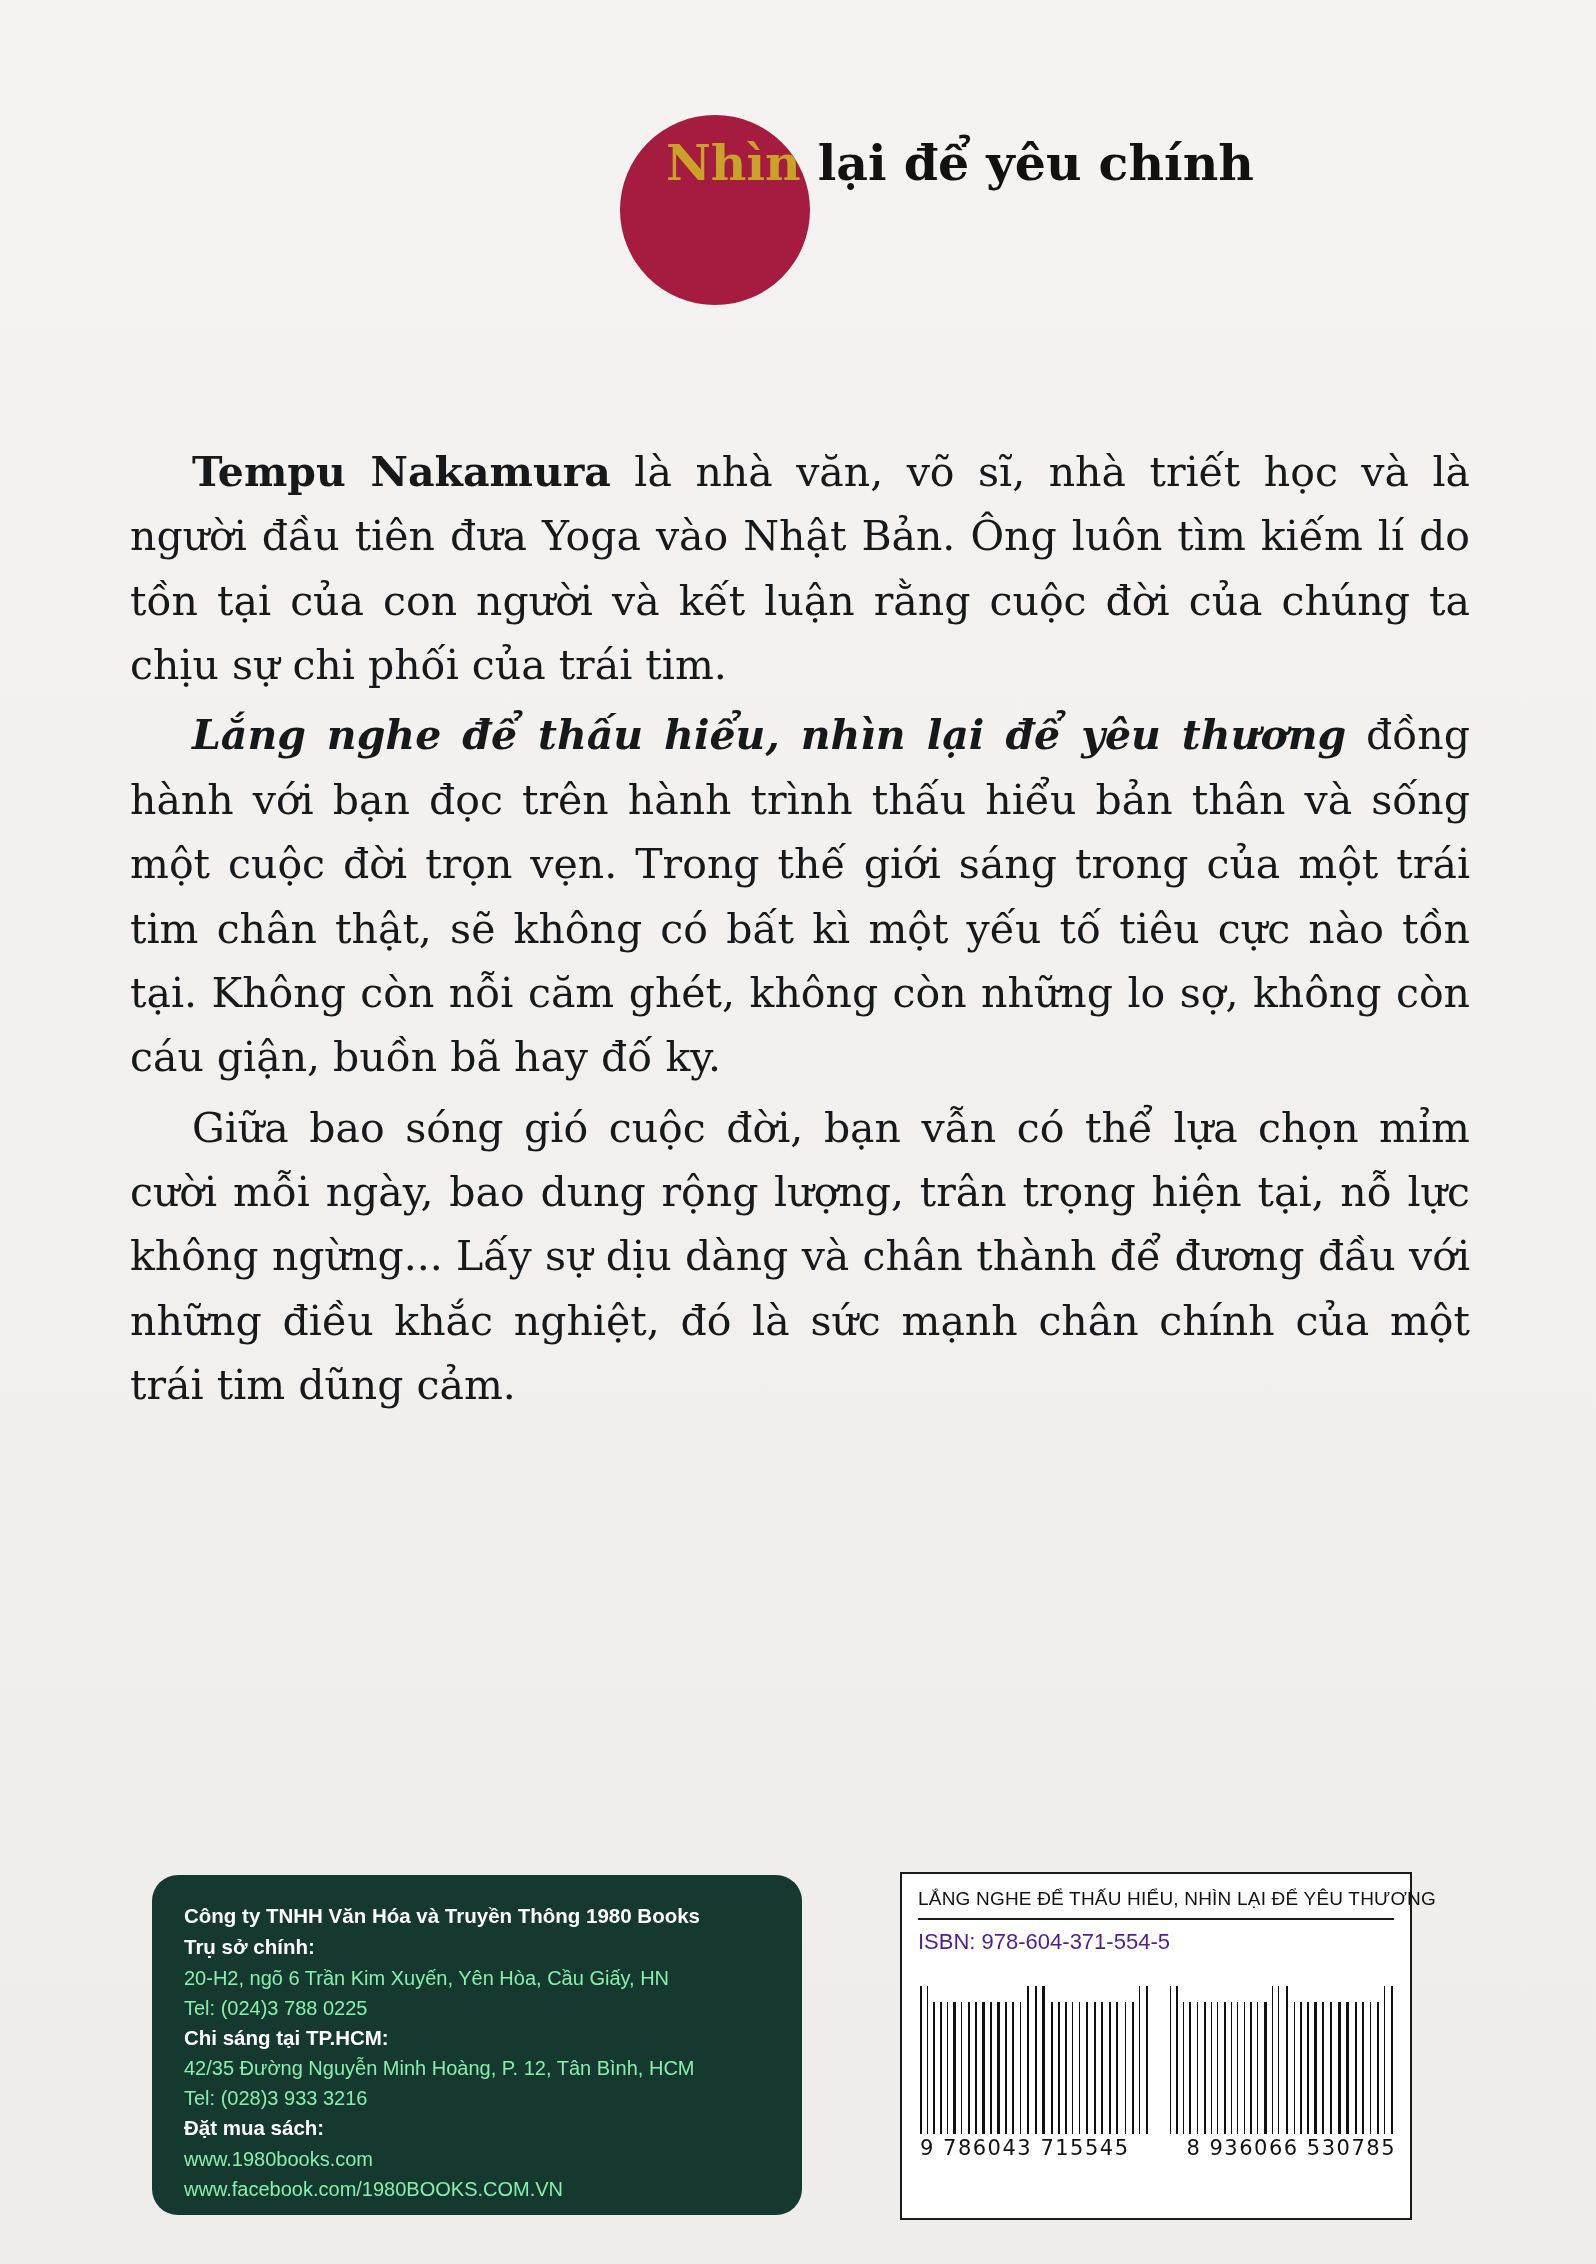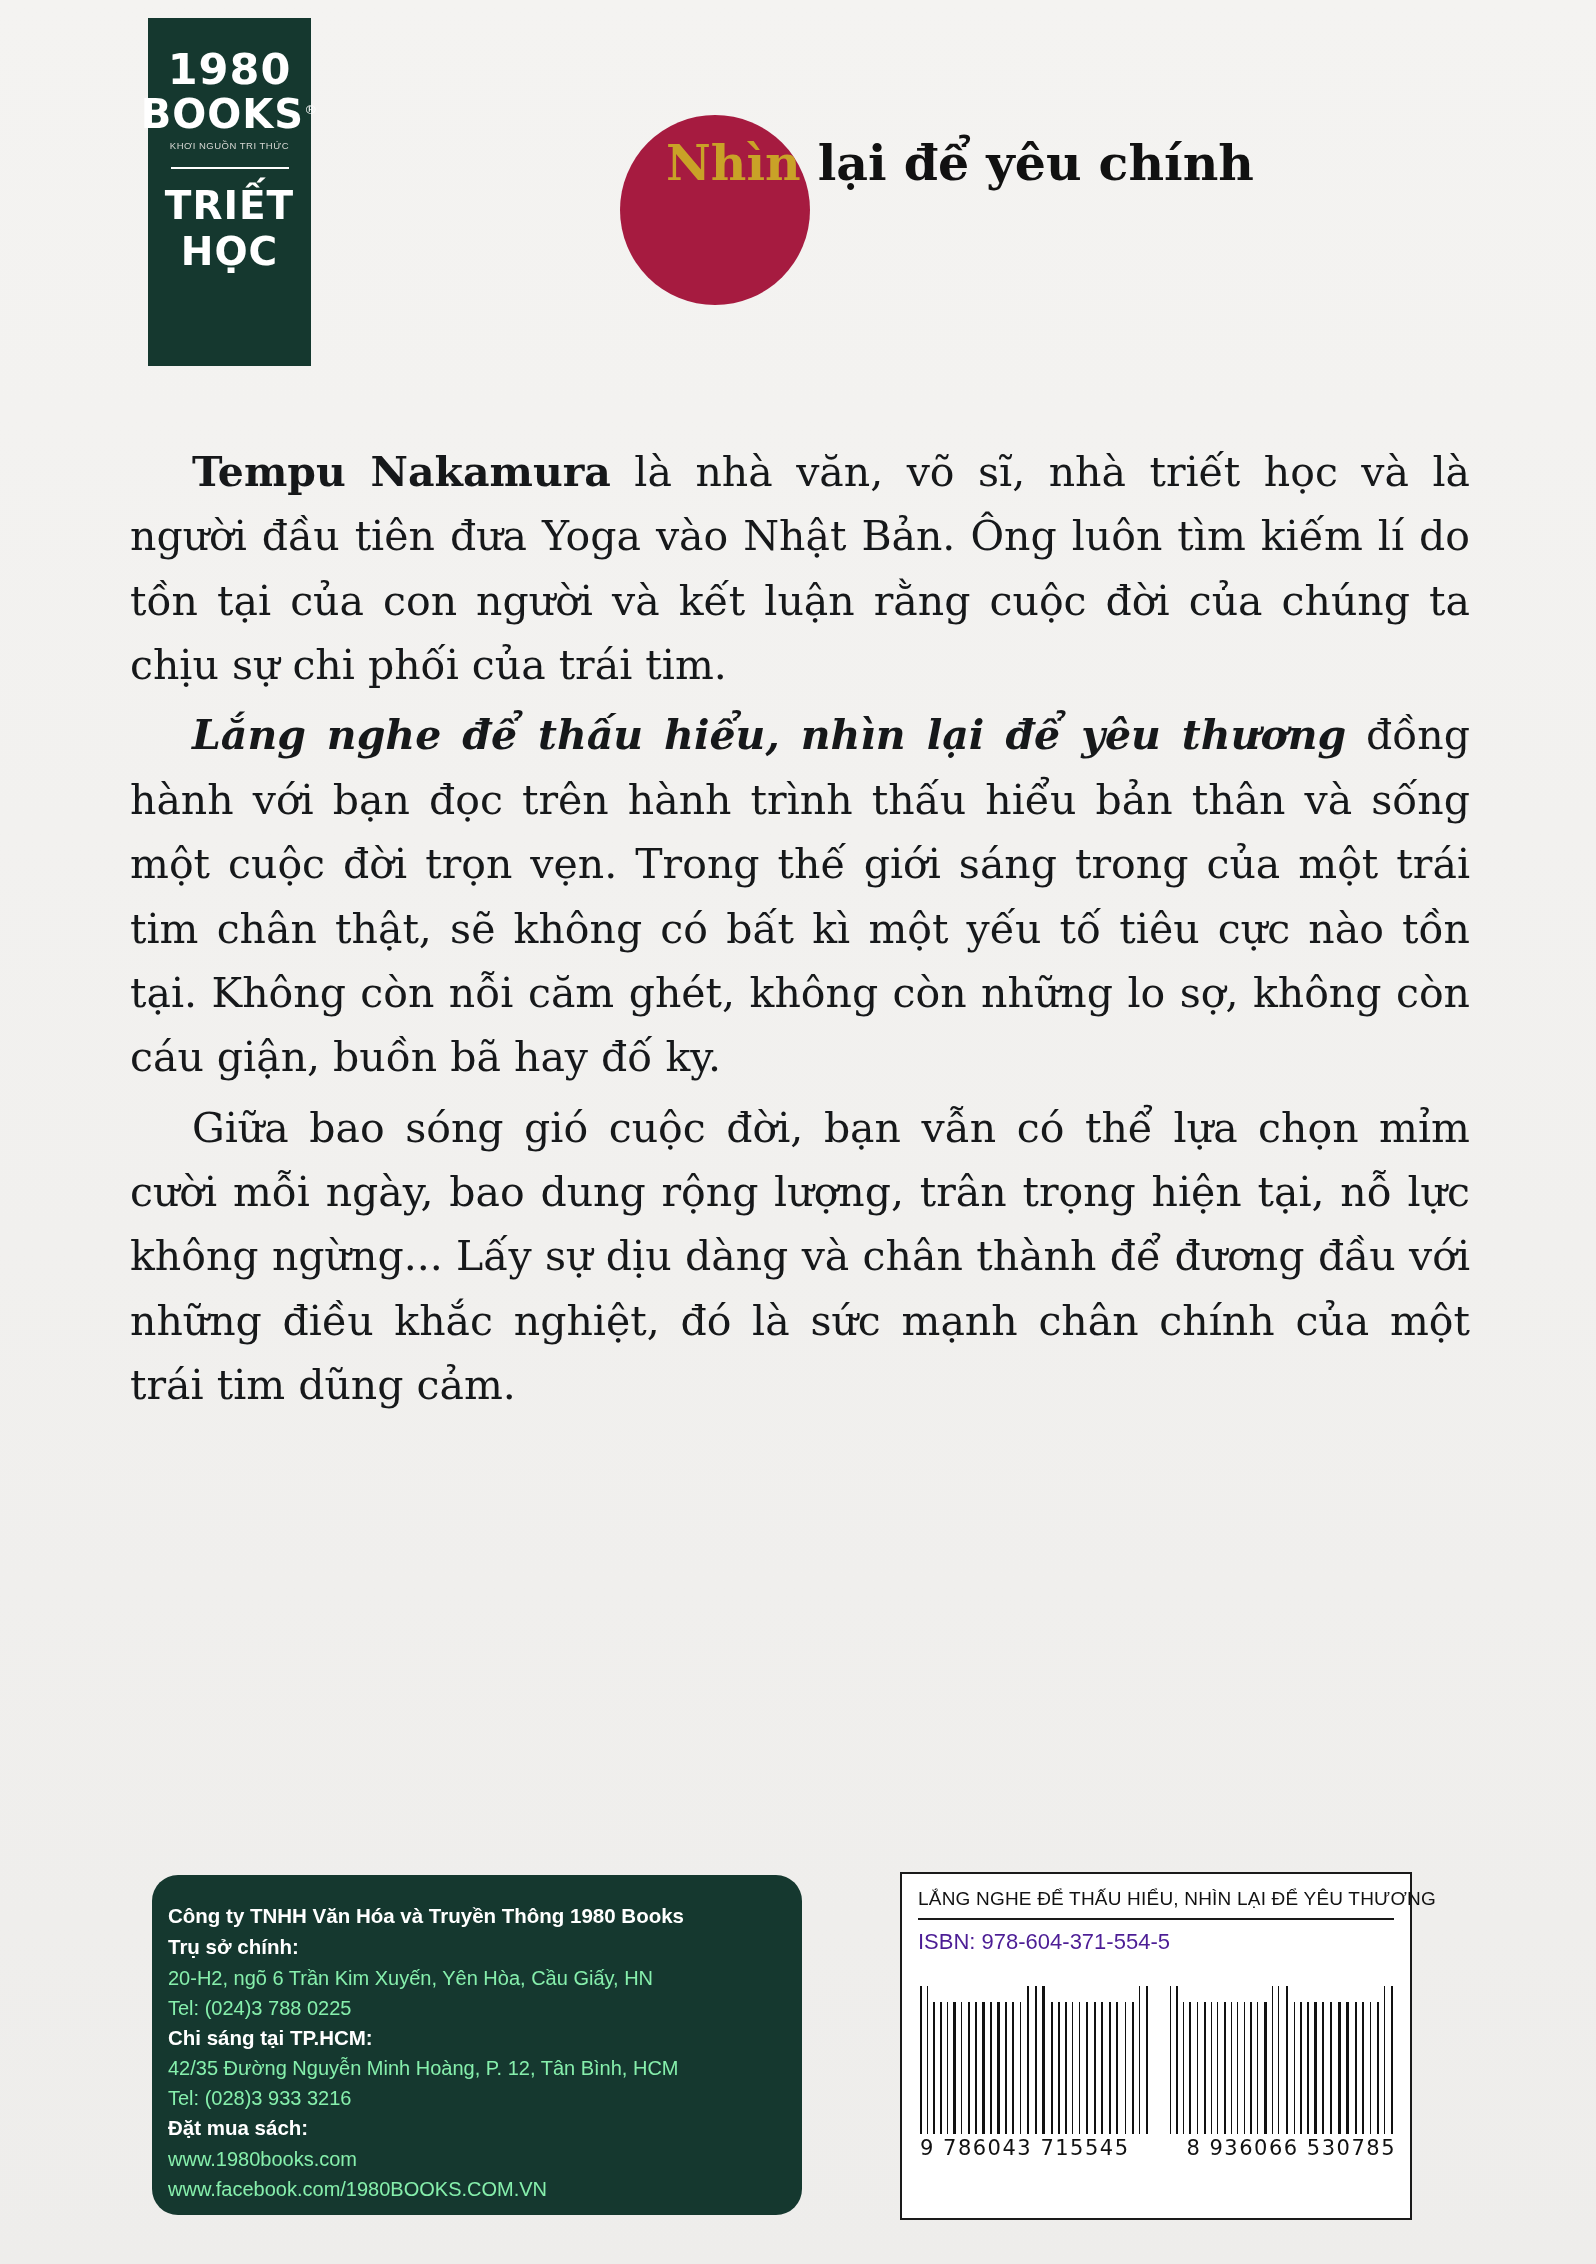"1980" div.pub-badge { html: <div> <div>1980</div> <div> <span>BOOKS</span><sup>®</sup> </div> <div>KHƠI NGUỒN TRI THỨC</div> <div></div> <div>TRIẾT</div> <div>HỌC</div> </div> -> none }
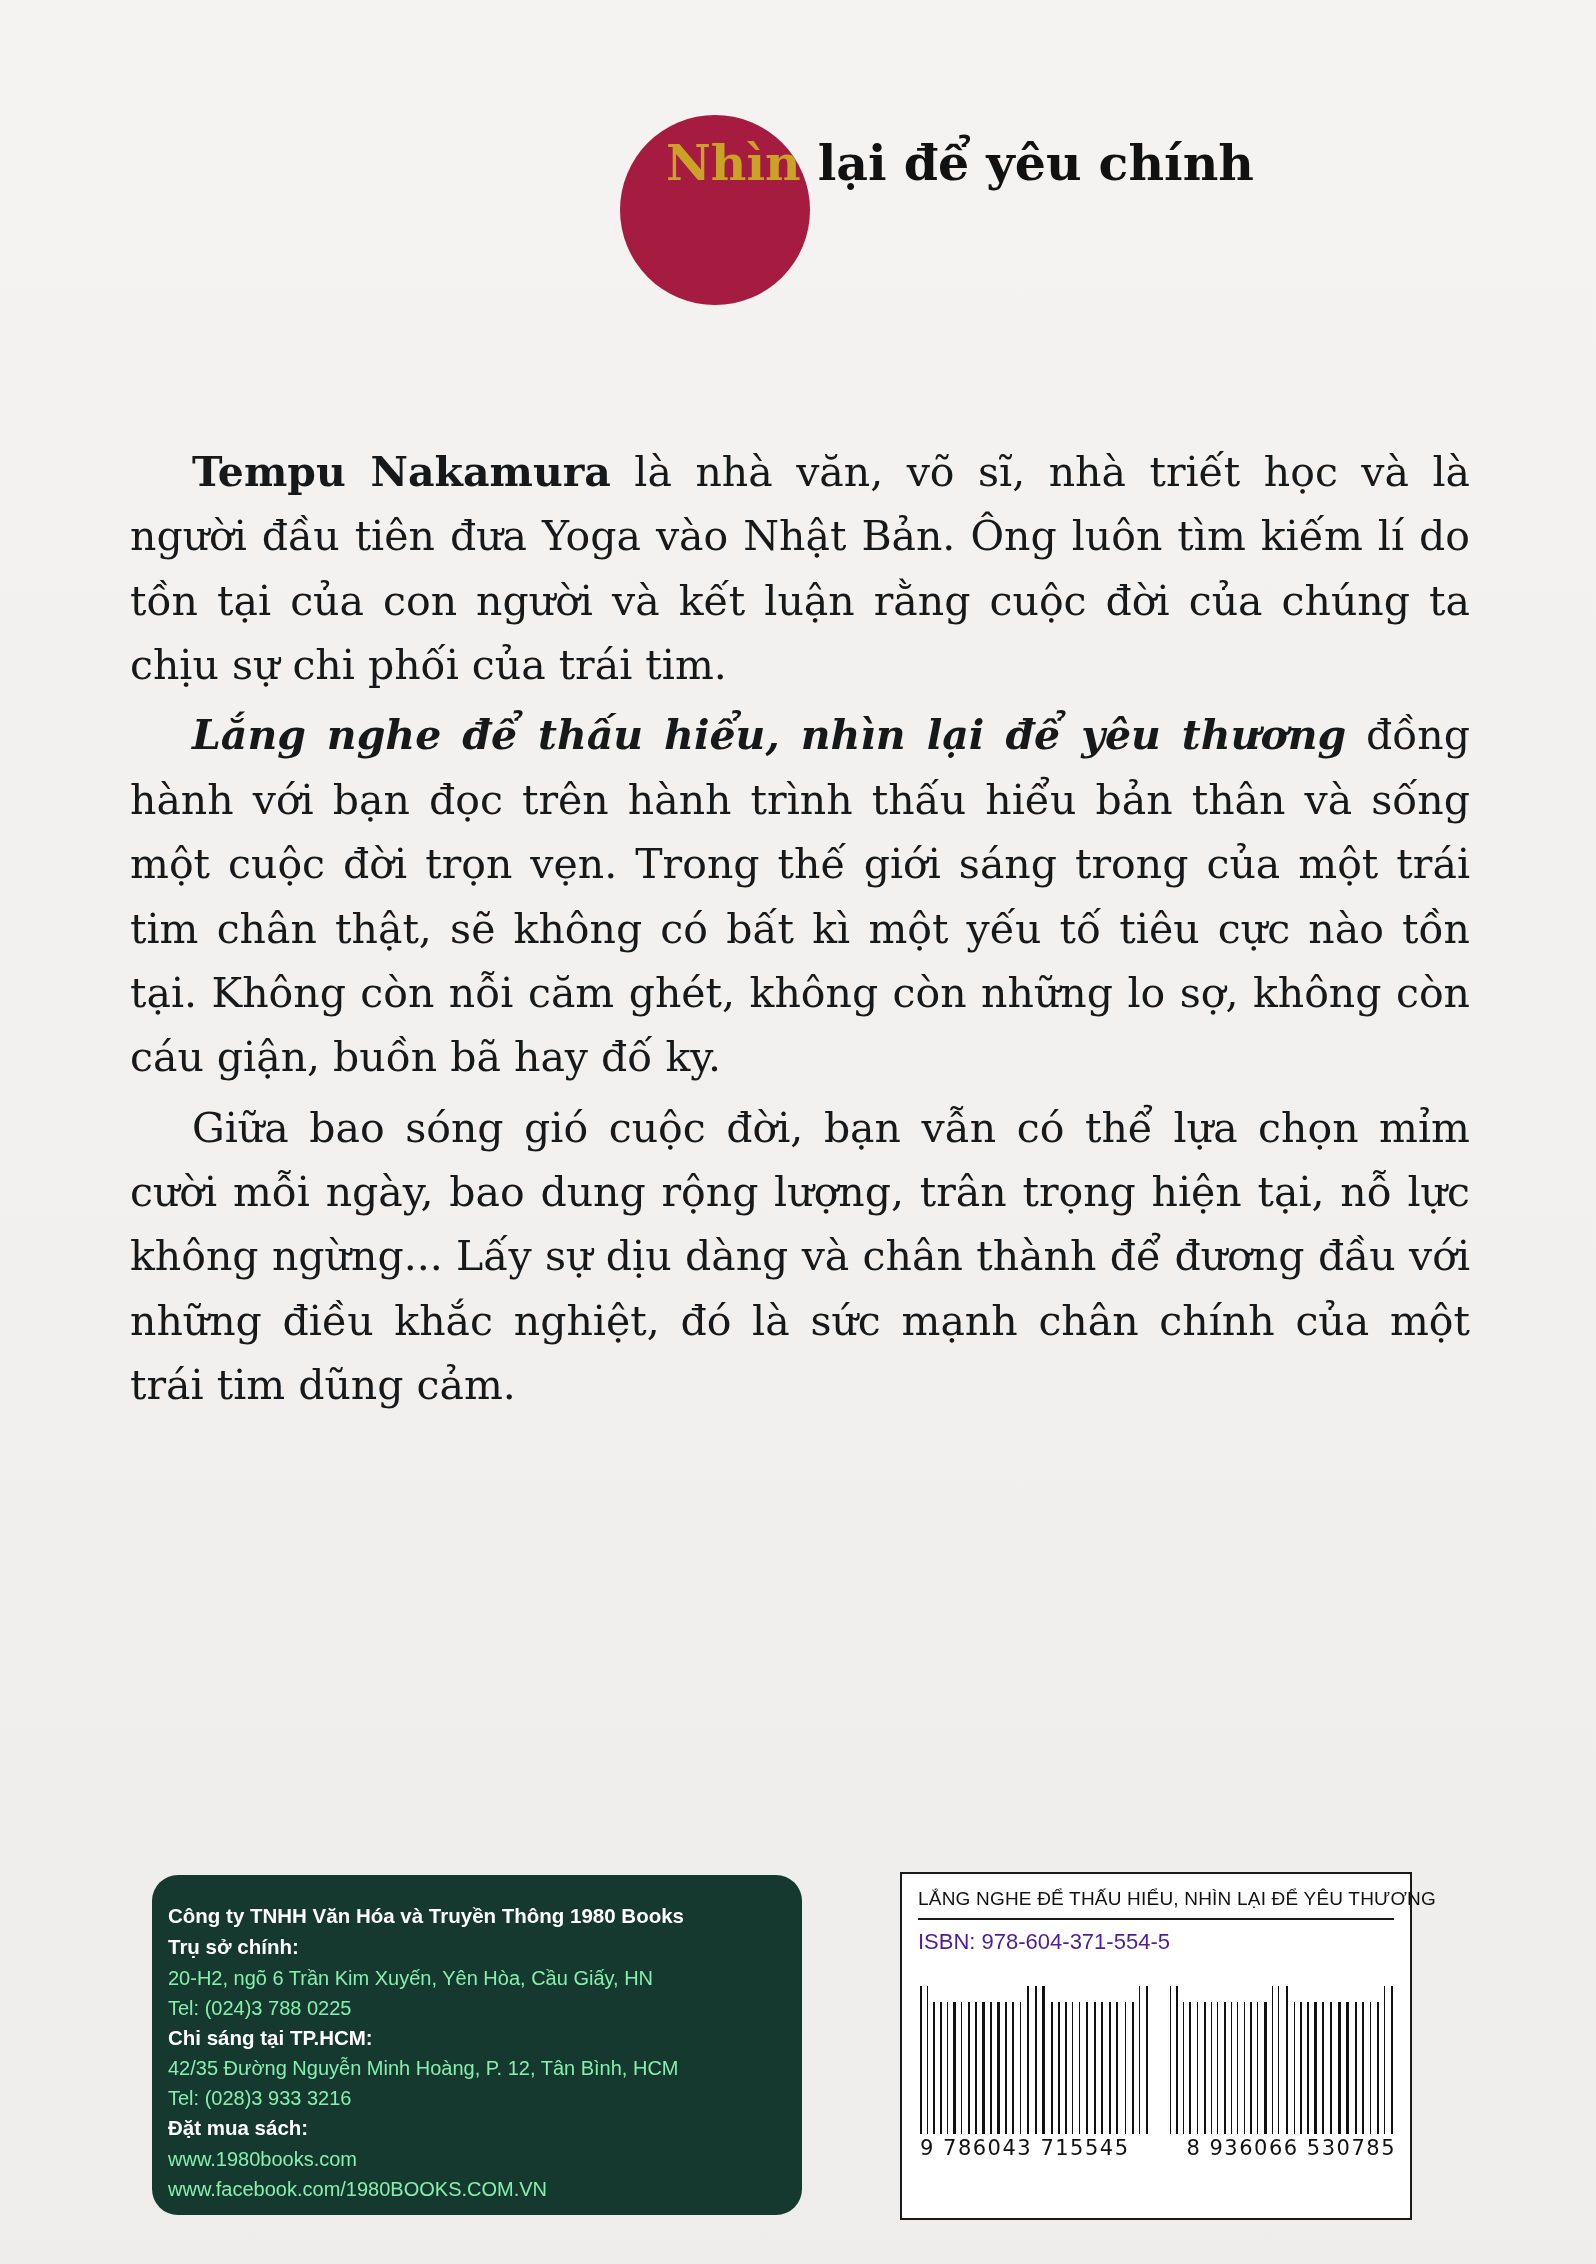"Công ty TNHH Văn Hóa" .company-block { padding: 26px 16px -> 26px 32px }
